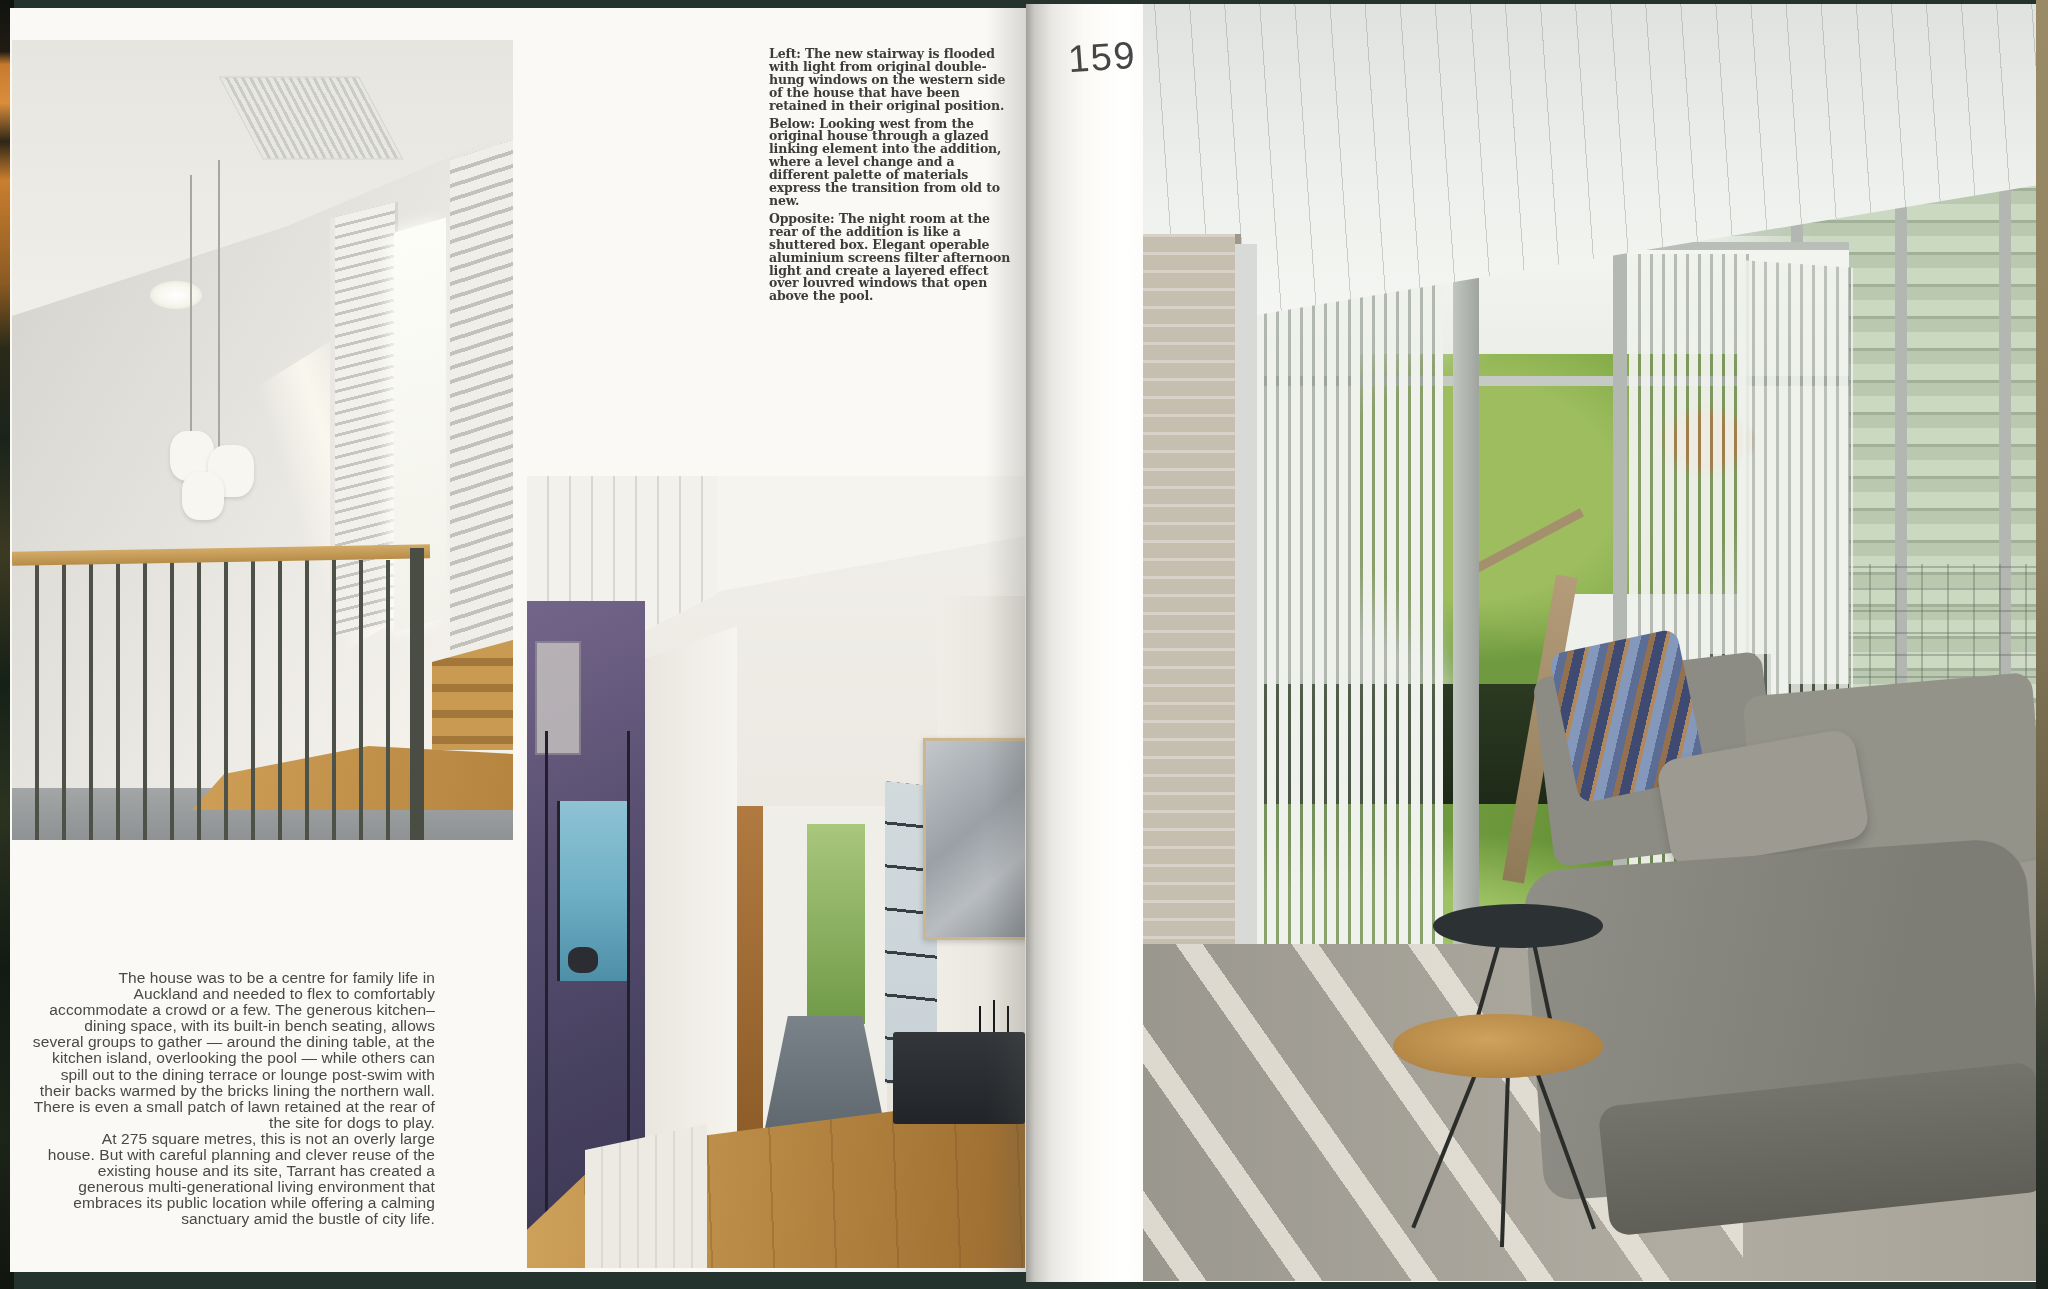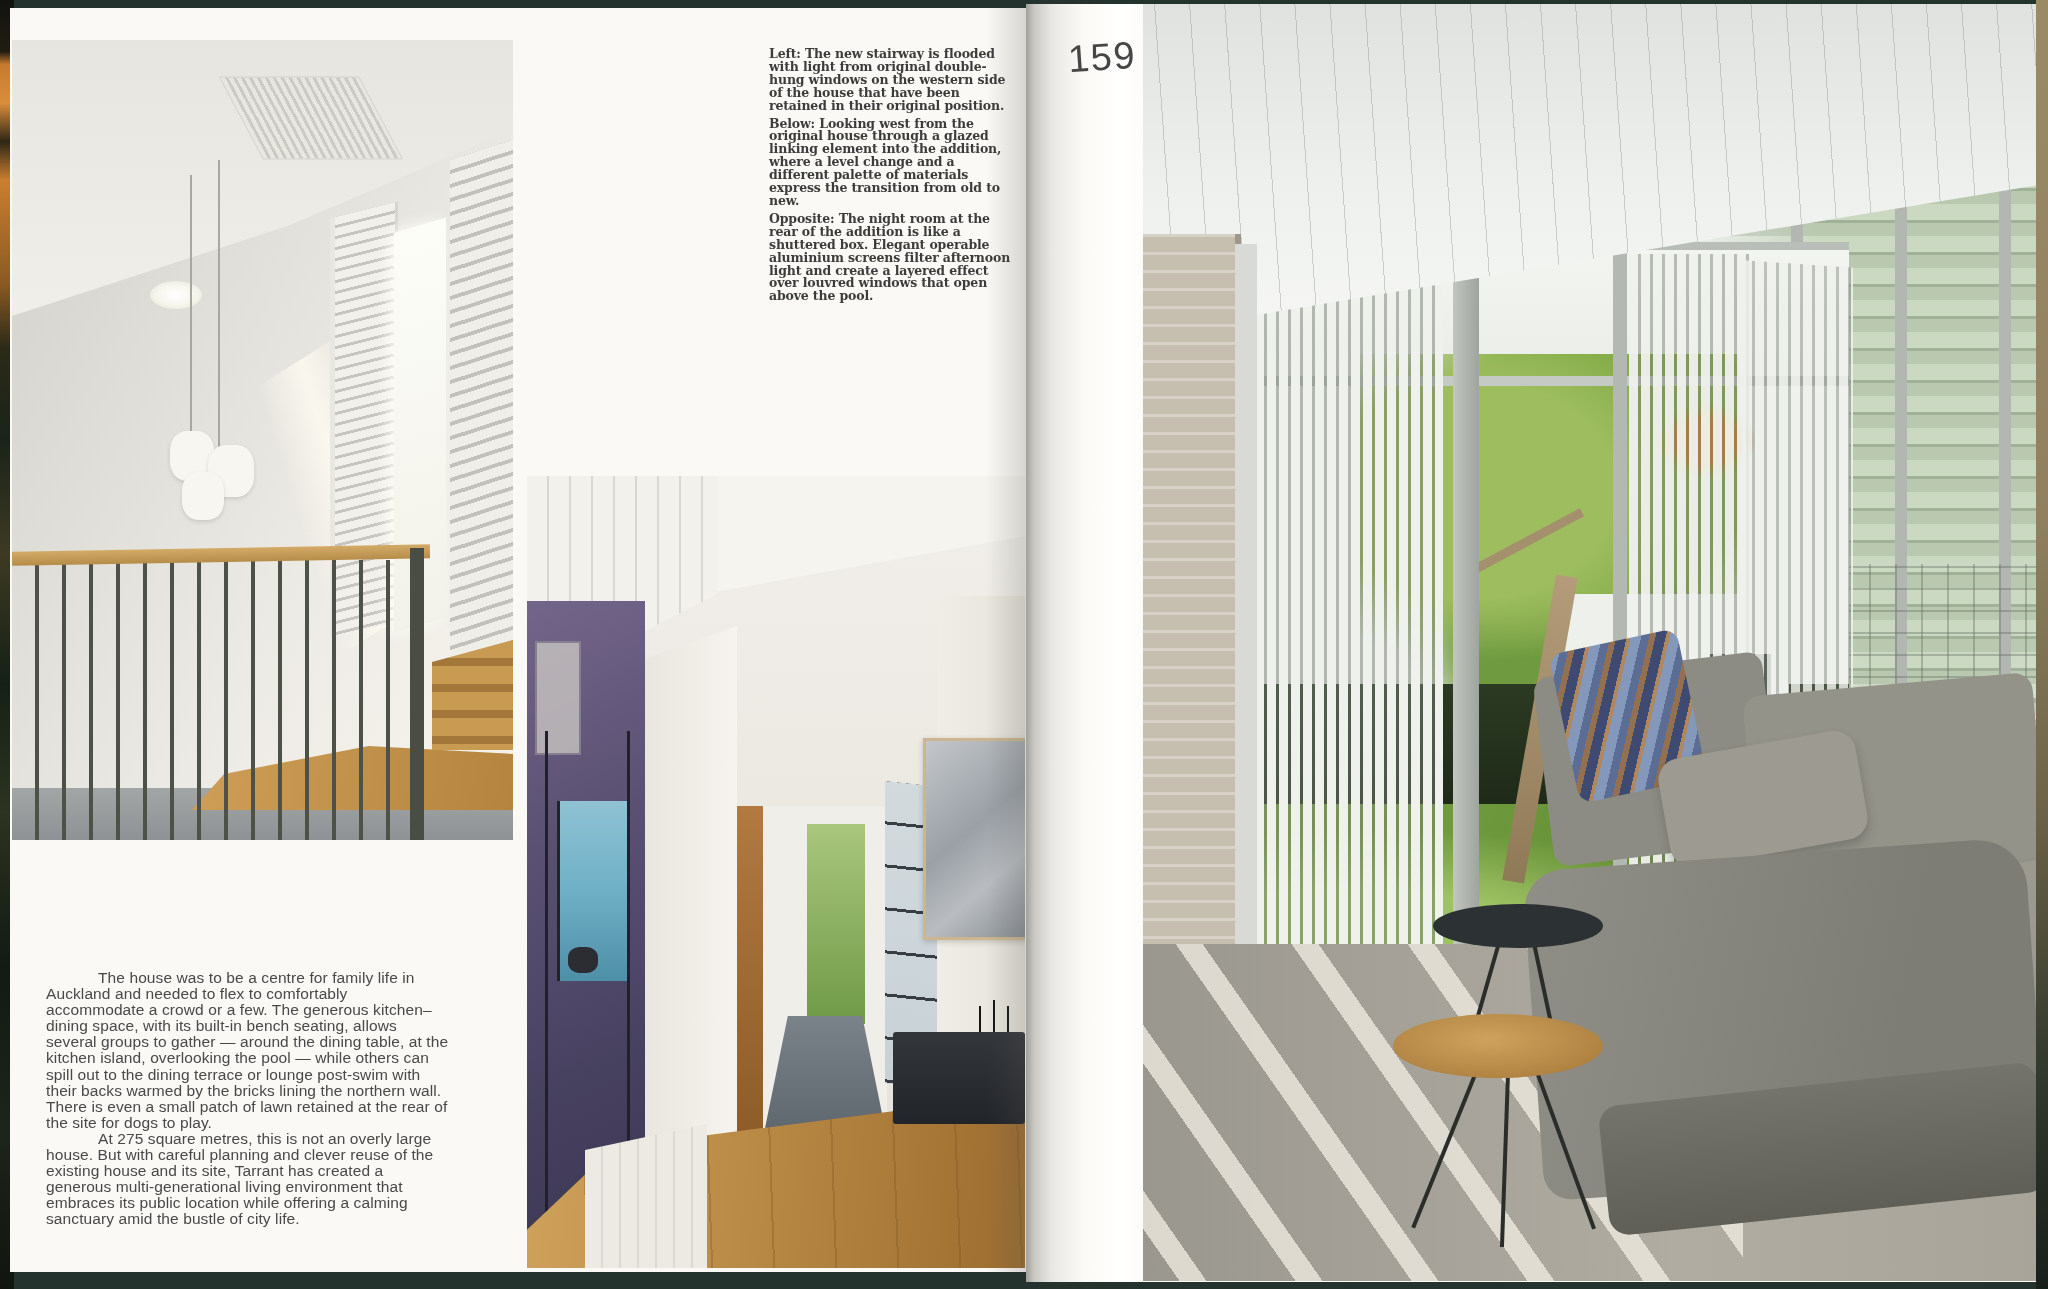"The house was to be" .body-text { left: 36px -> 21px; text-align: none -> right }
